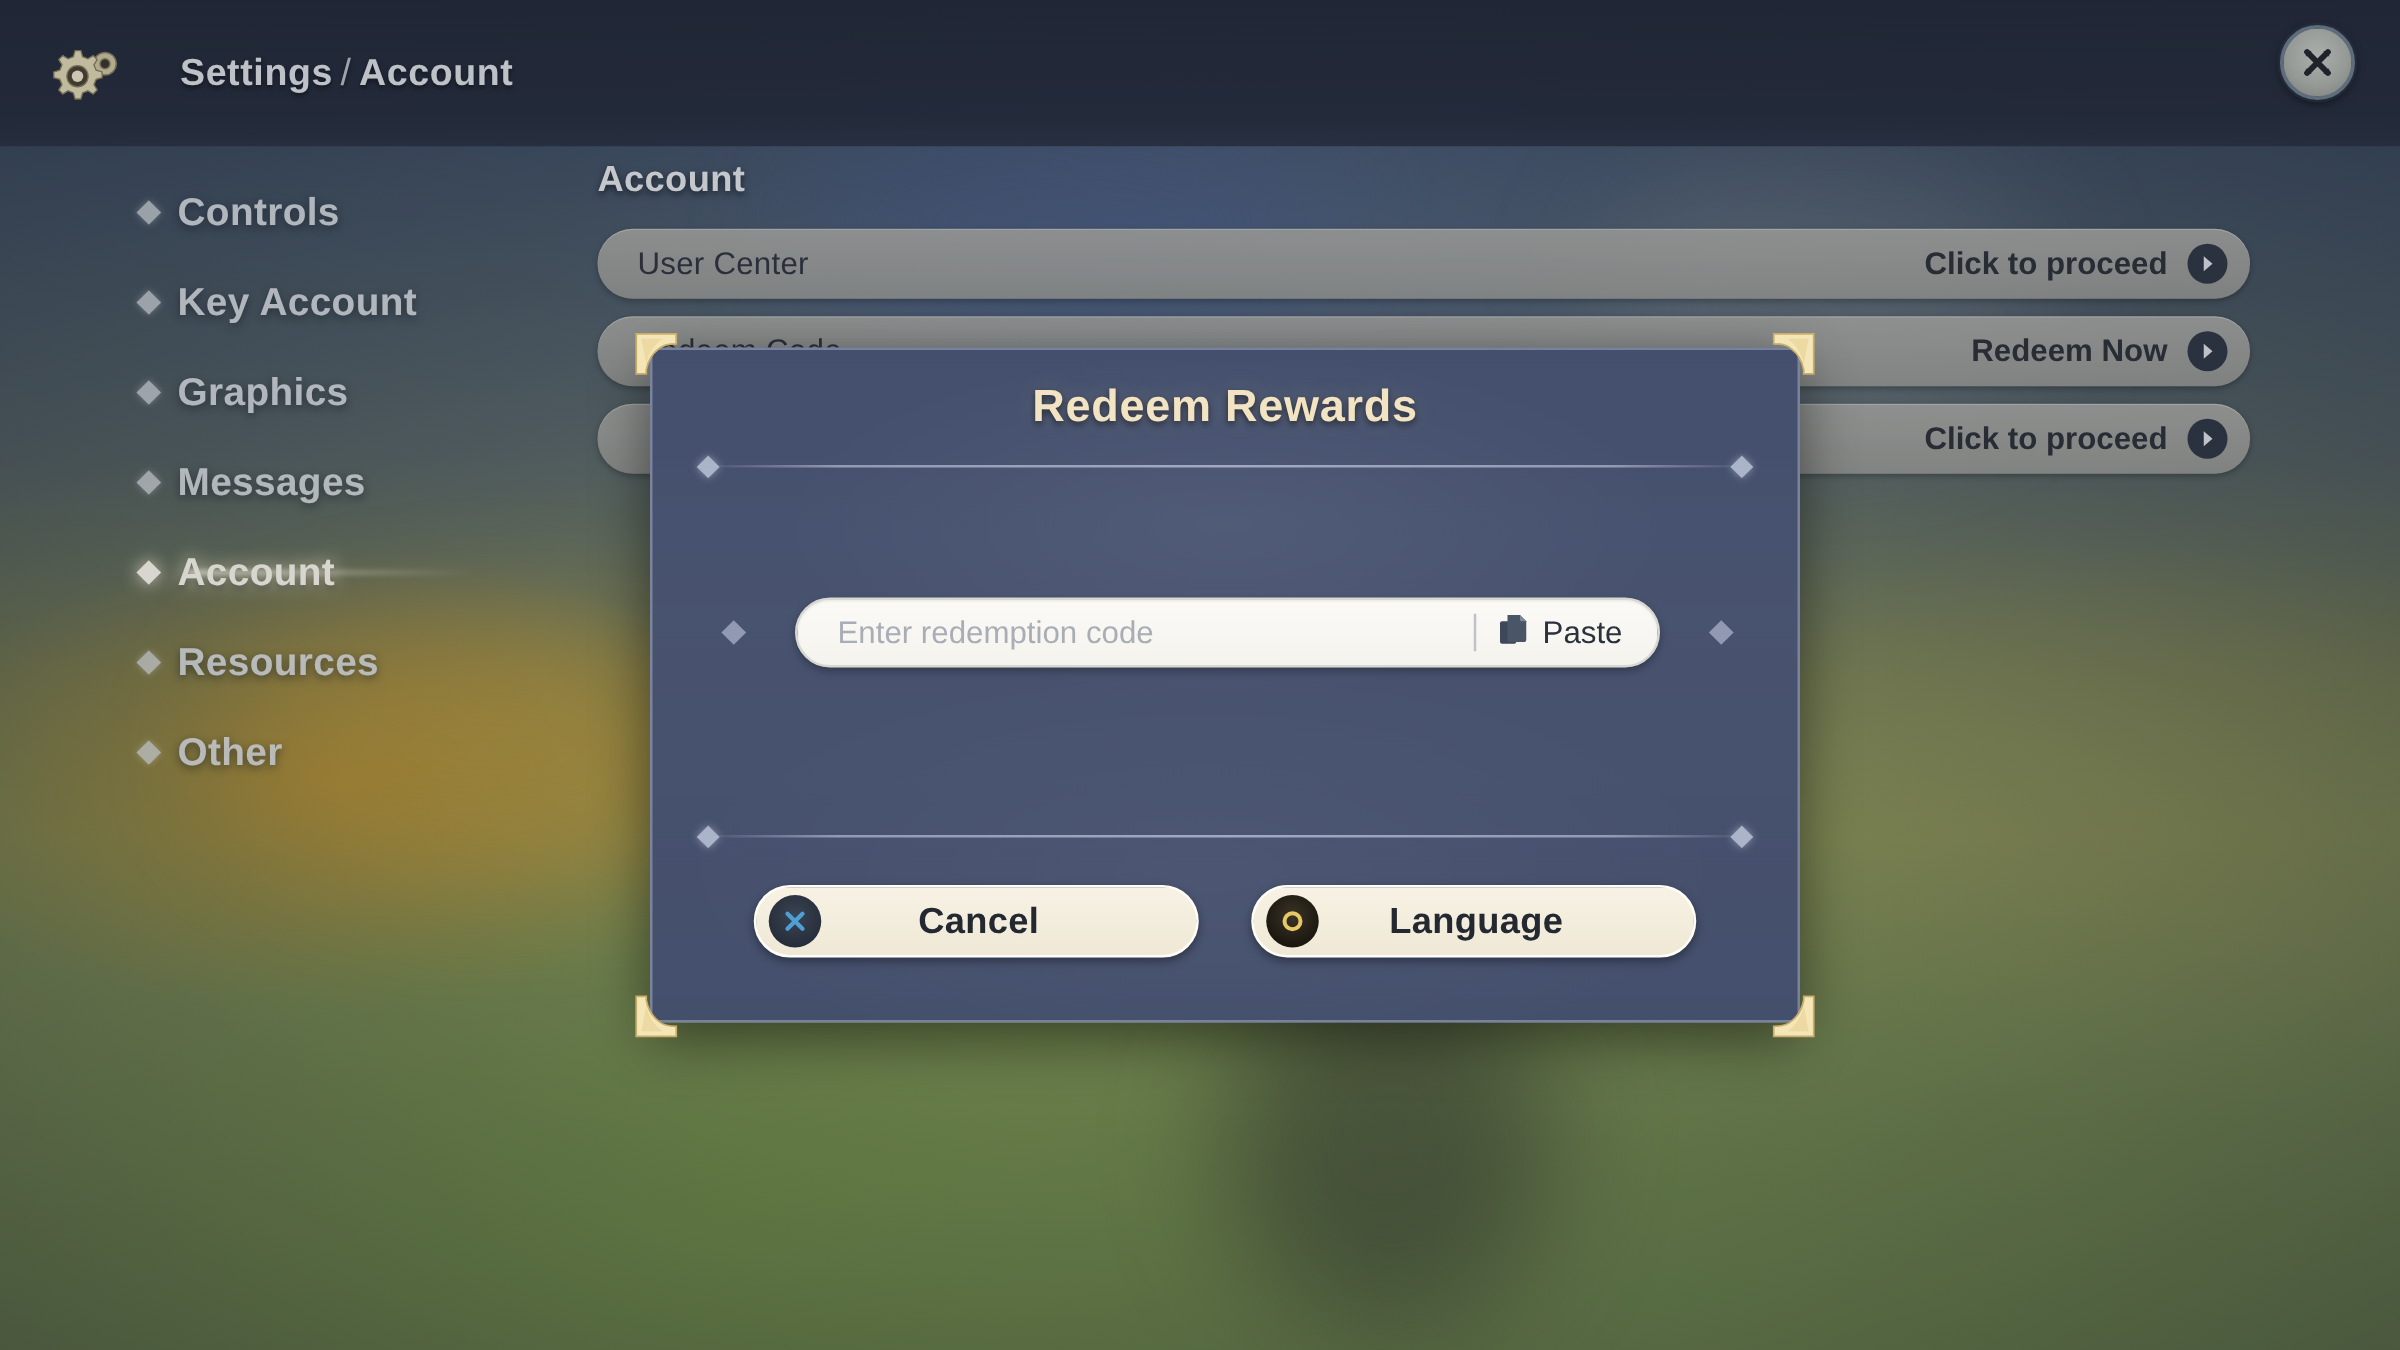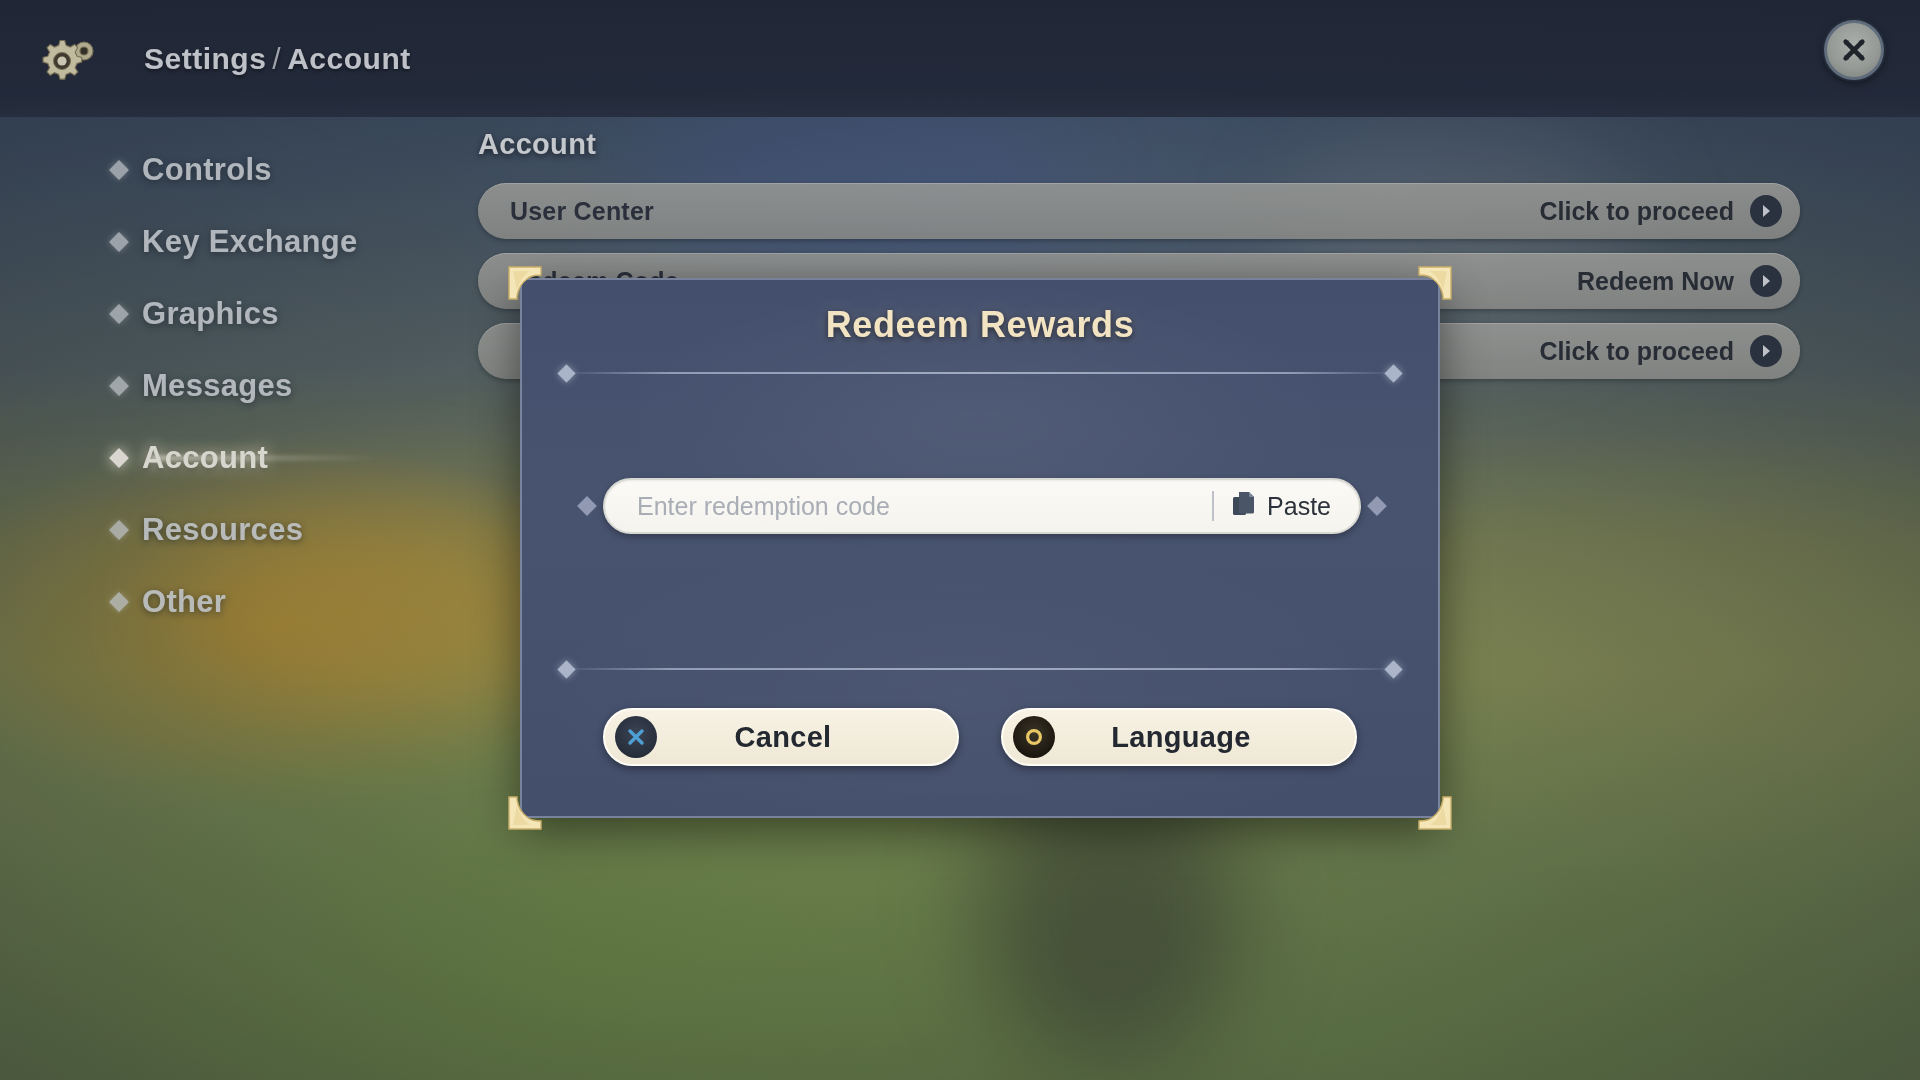"User Center" .row-label { font-weight: 700 -> 400 }
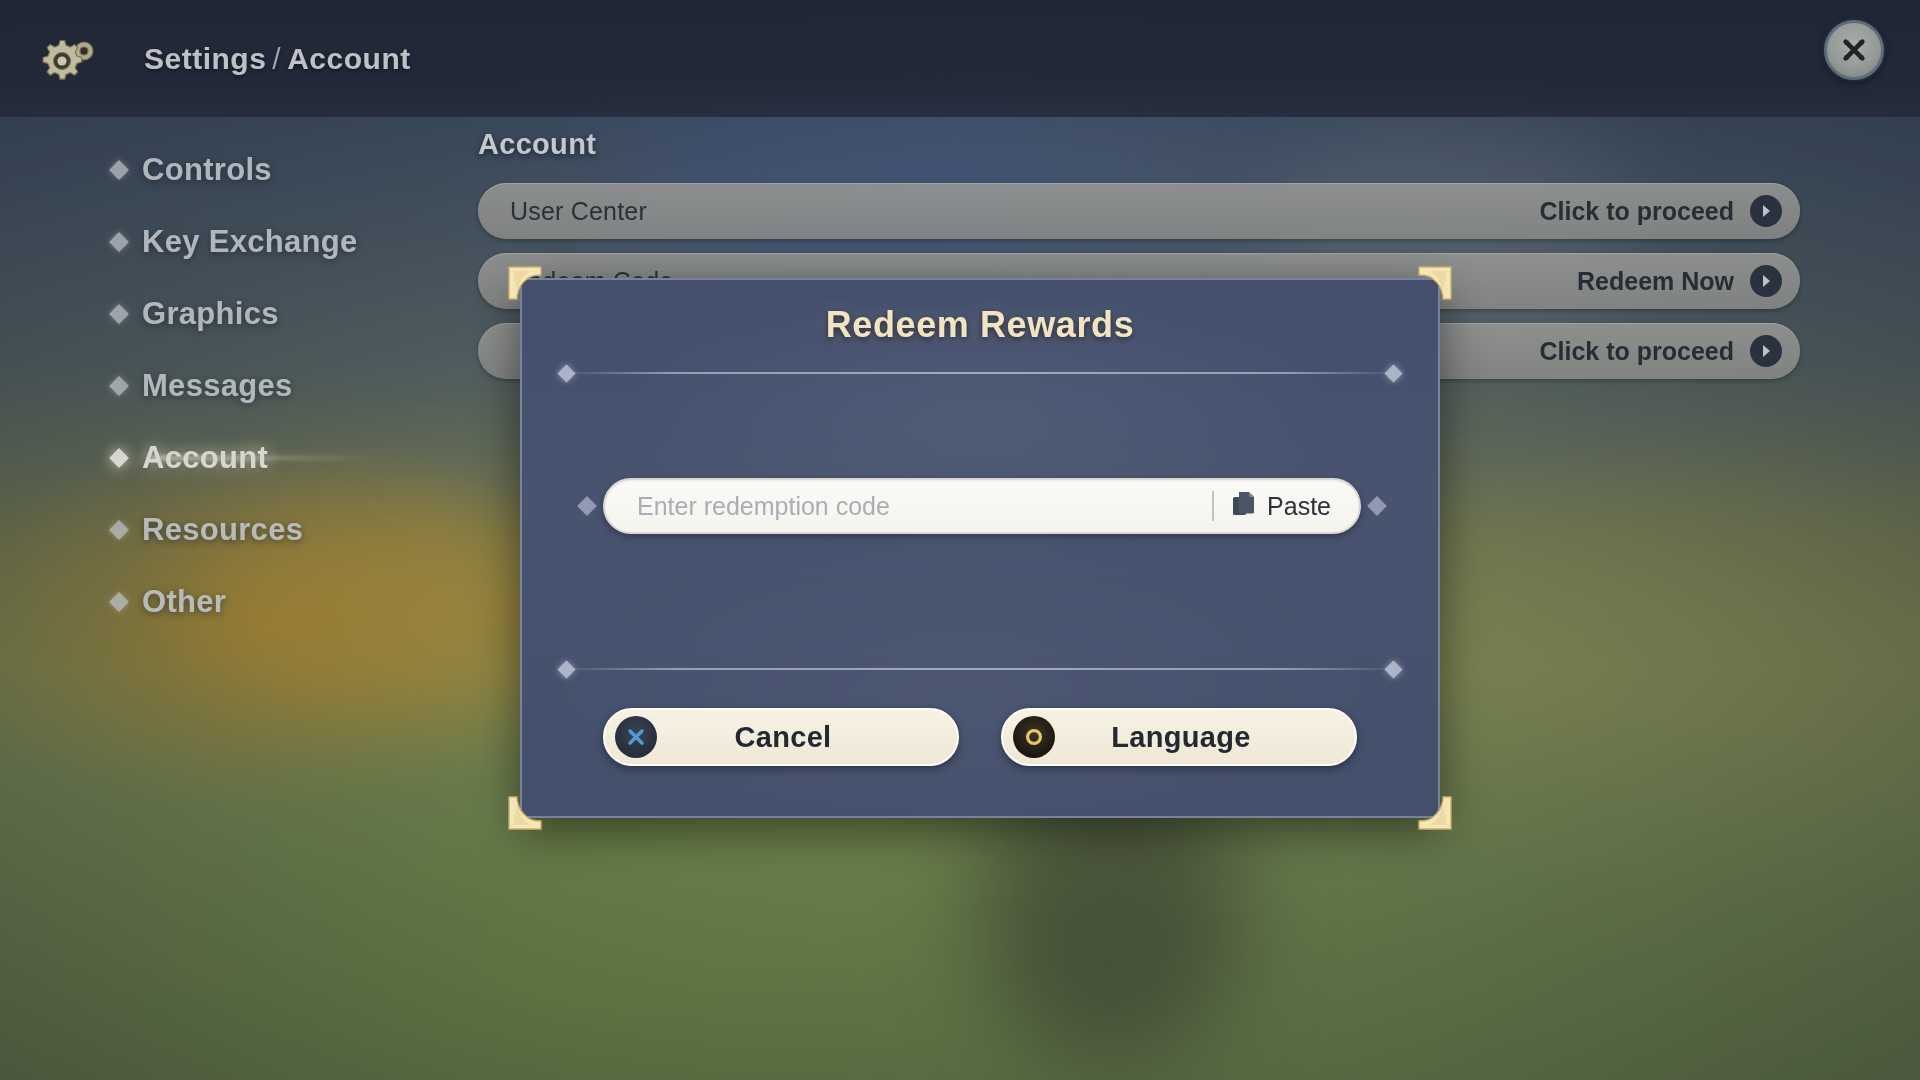"Key Exchange" span.side-label { text: Exchange -> Account }
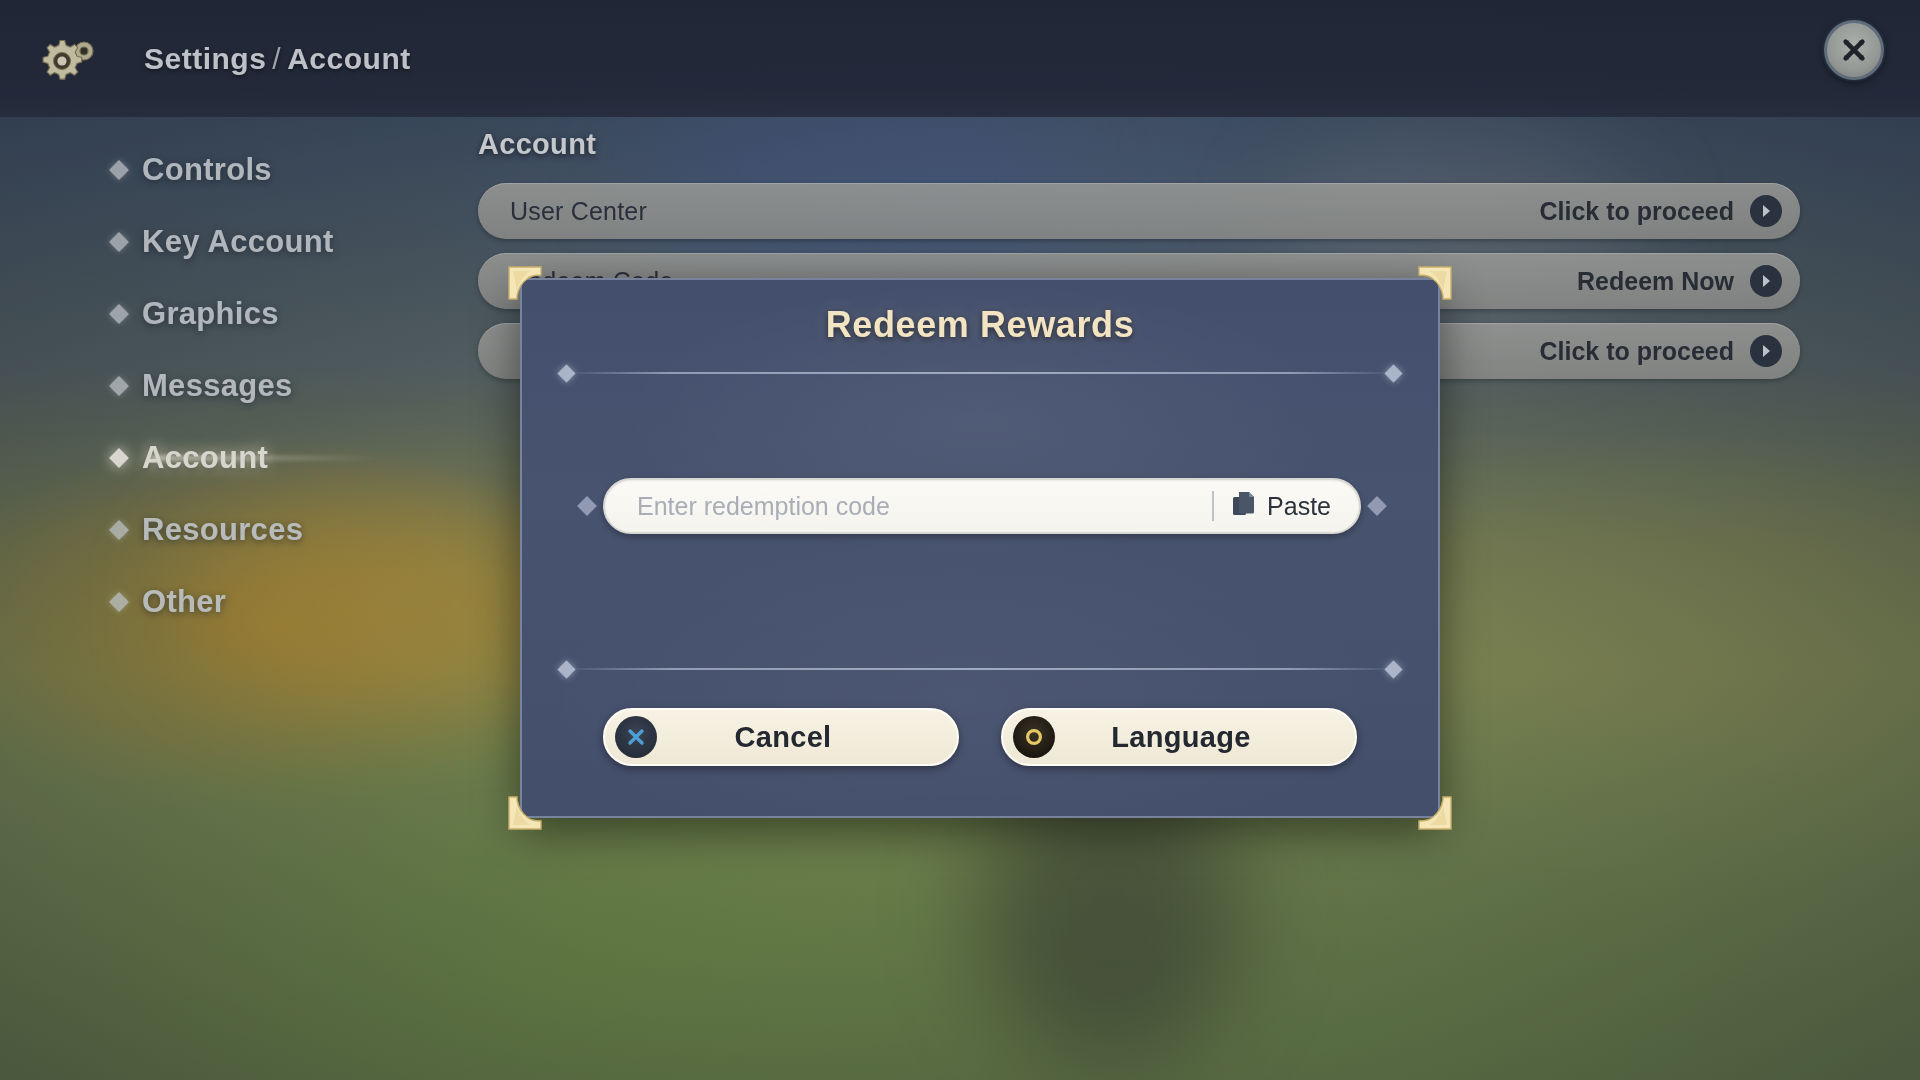"Enter redemption code" .input-wrap { gap: none -> 33px }
